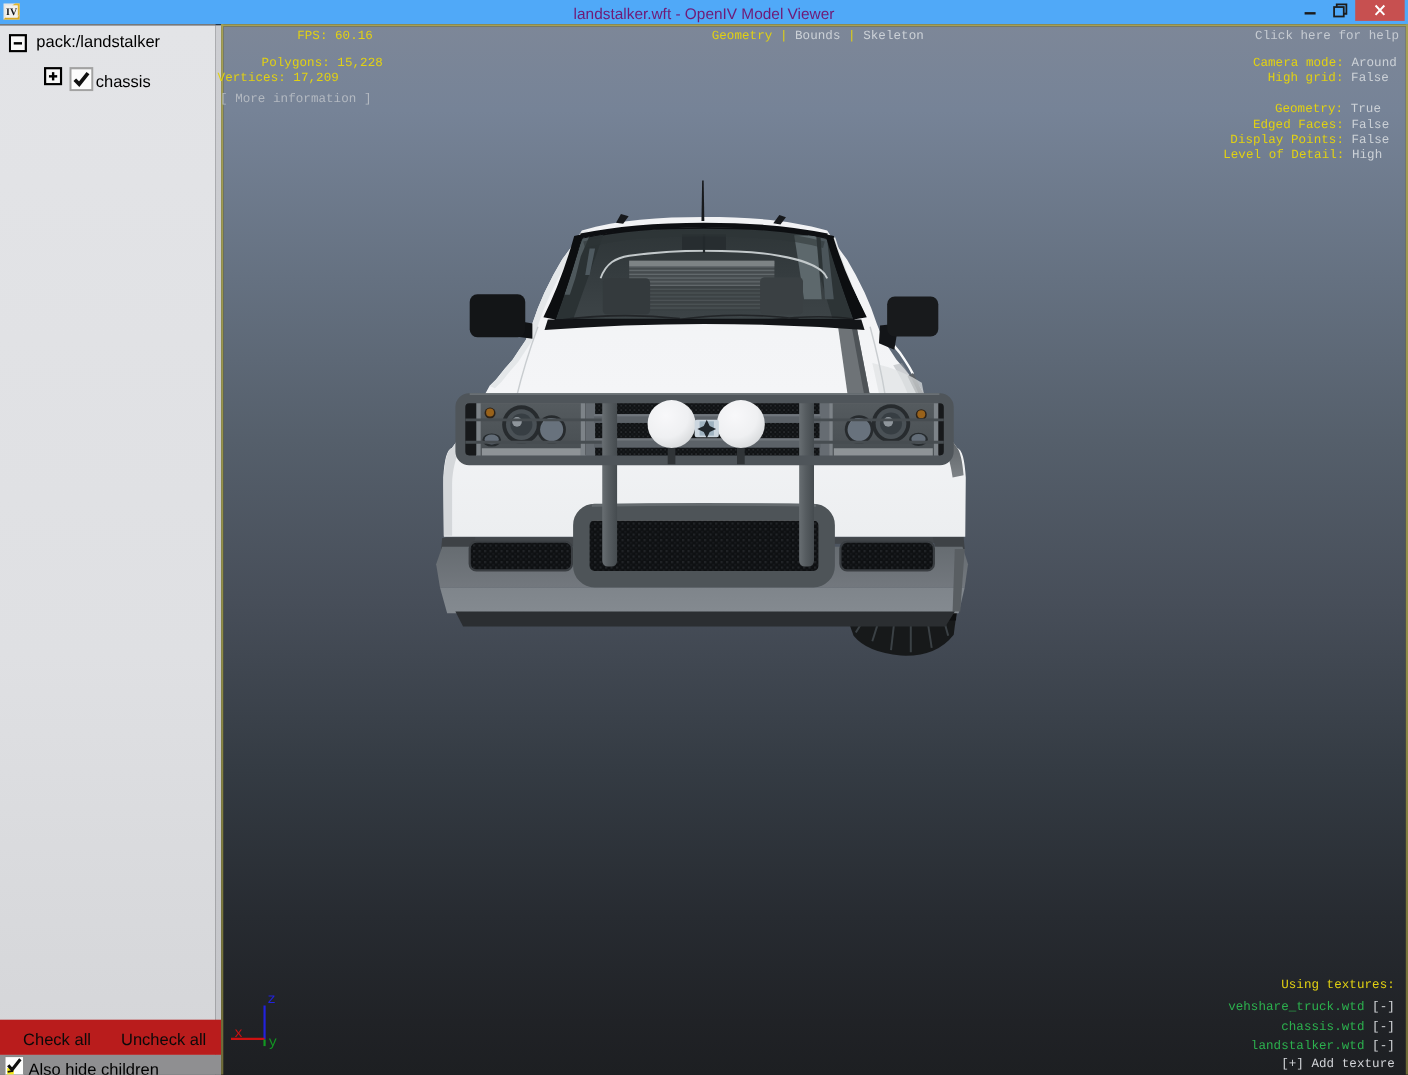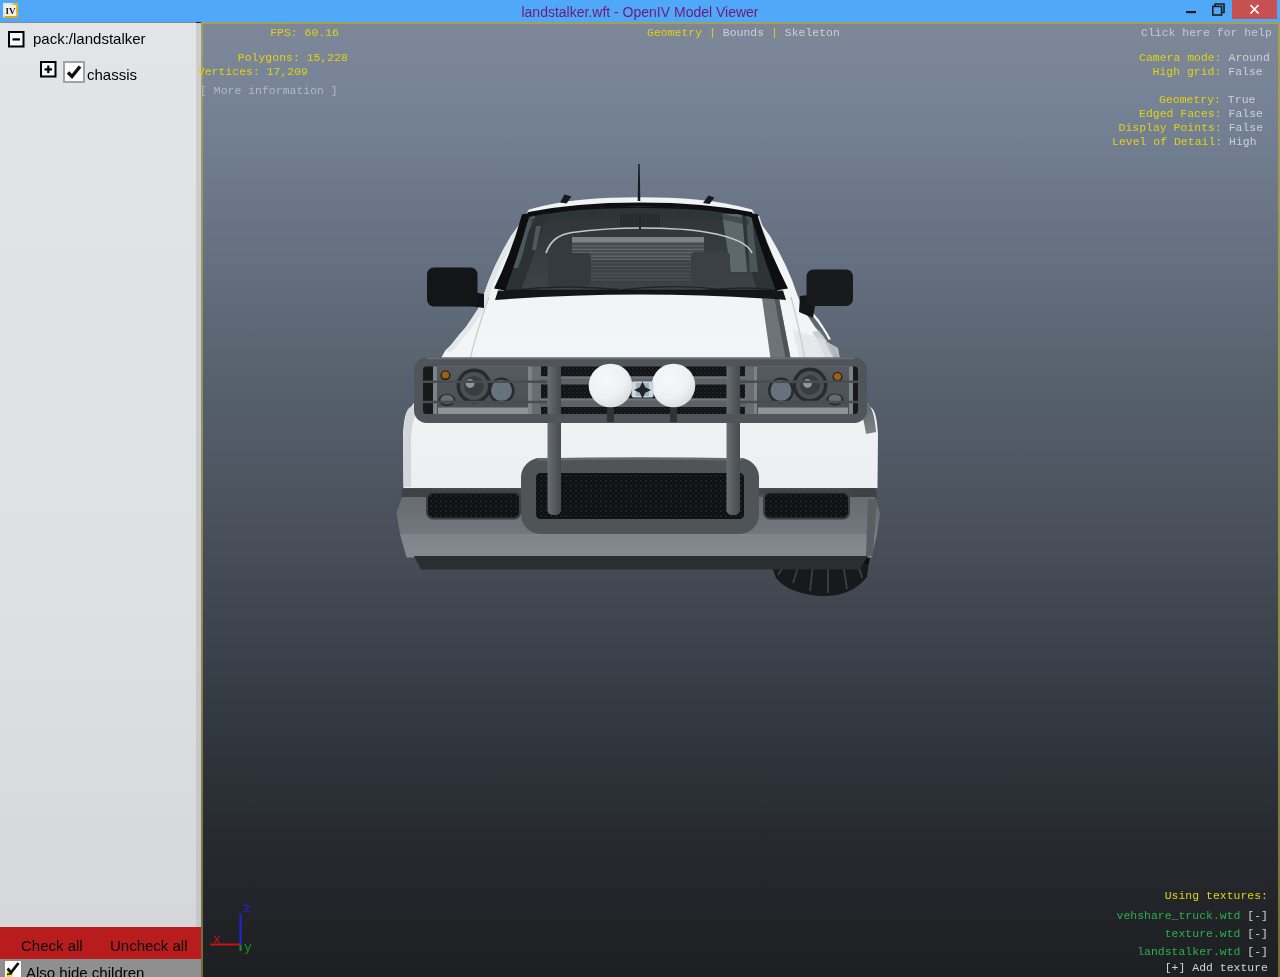"texture.wtd" span.grn { text: texture.wtd -> chassis.wtd }
